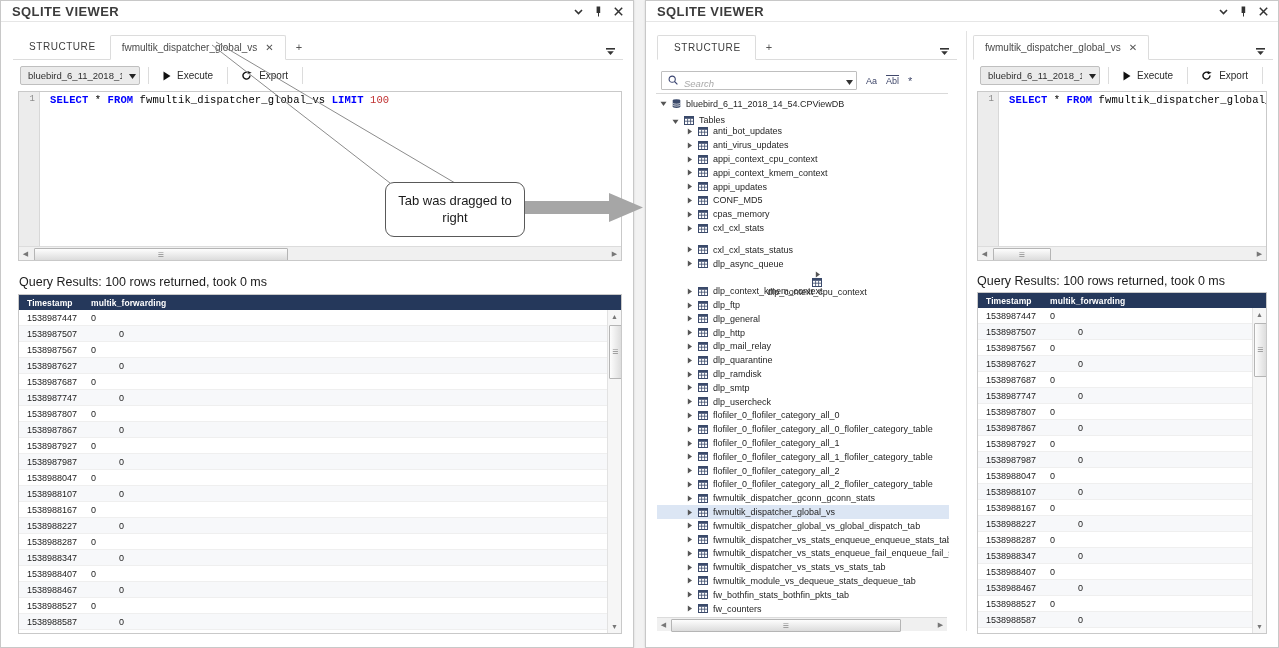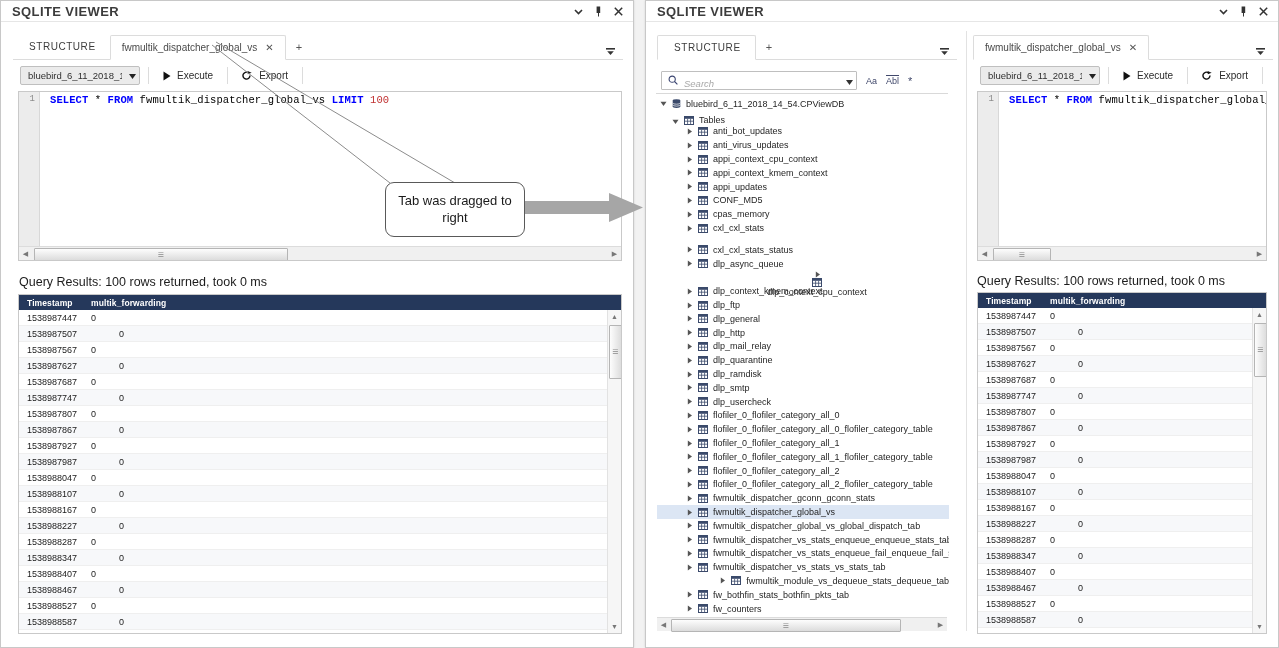"fwmultik_module_vs_dequeue_stats_dequeue" div.tnode { justify-content: flex-end -> none }
